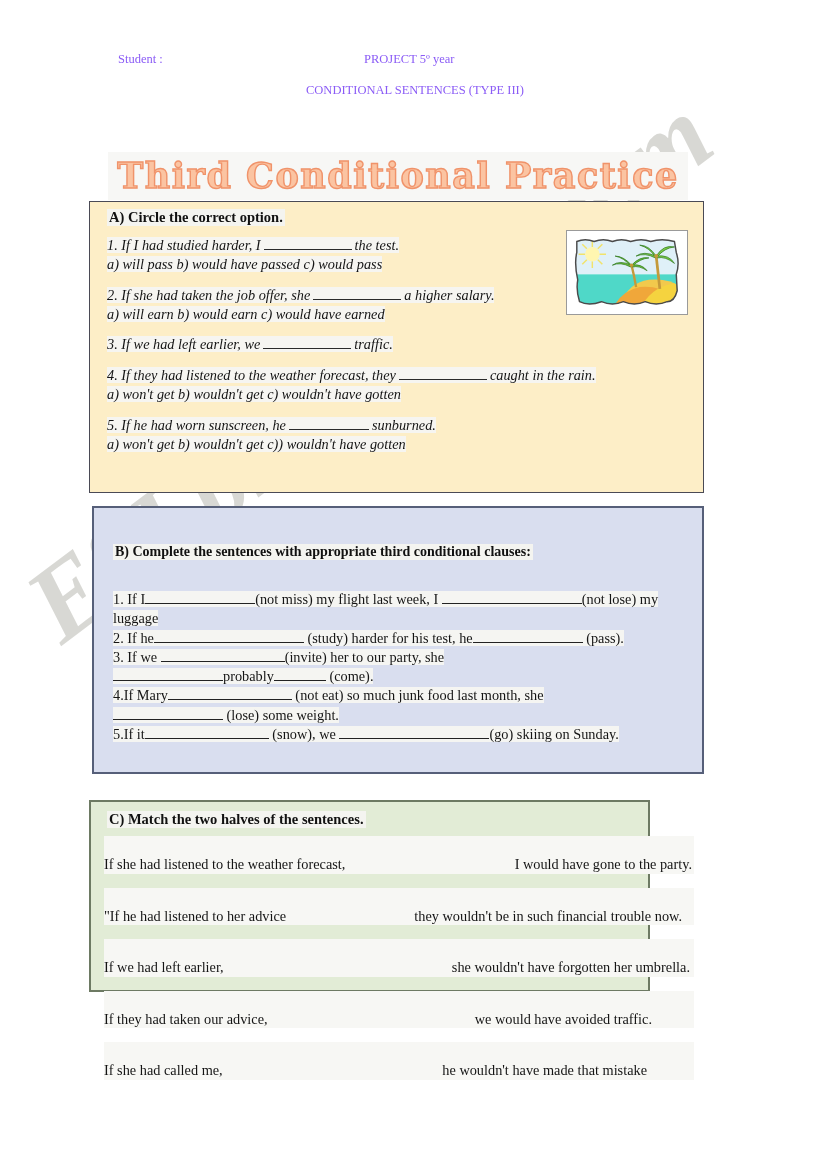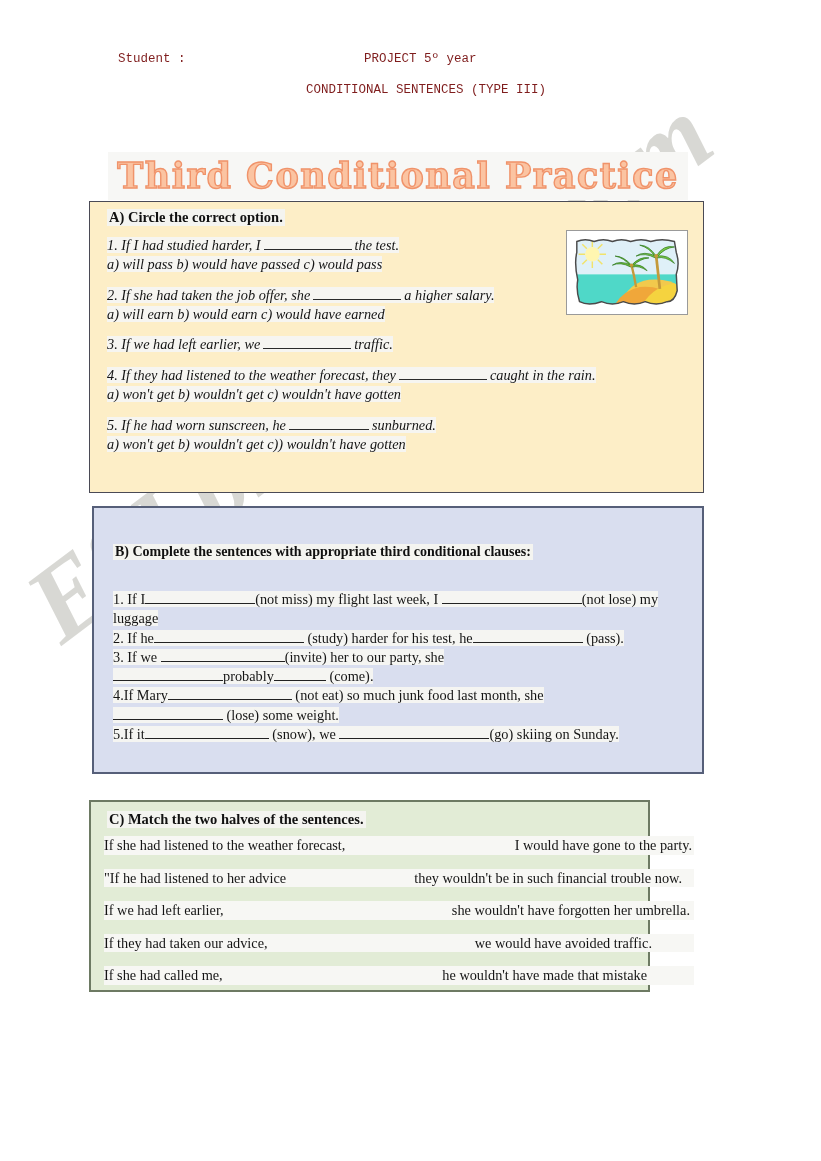"Student :" .header { color: #7f1d1d -> #8b5cf6; font-family: Liberation Mono, monospace -> Liberation Serif, serif }
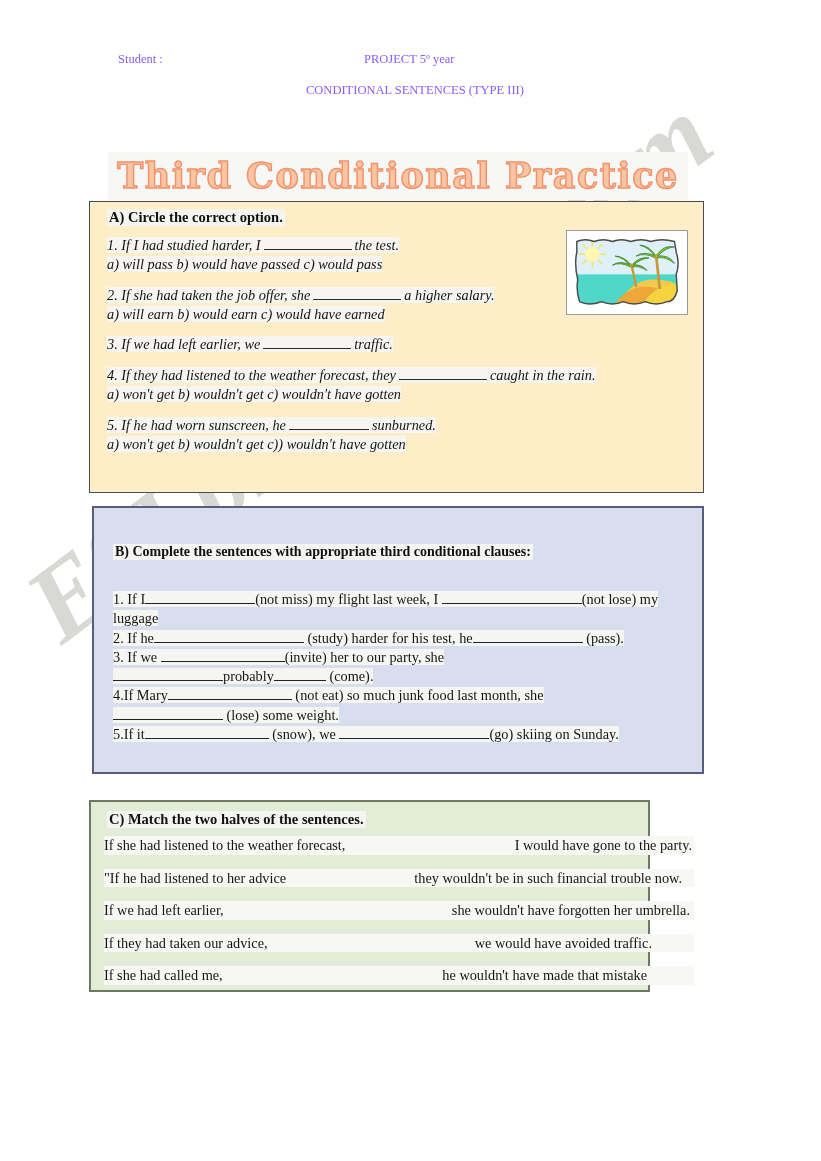"If she had listened to" .c-left { margin-top: none -> 19px }
